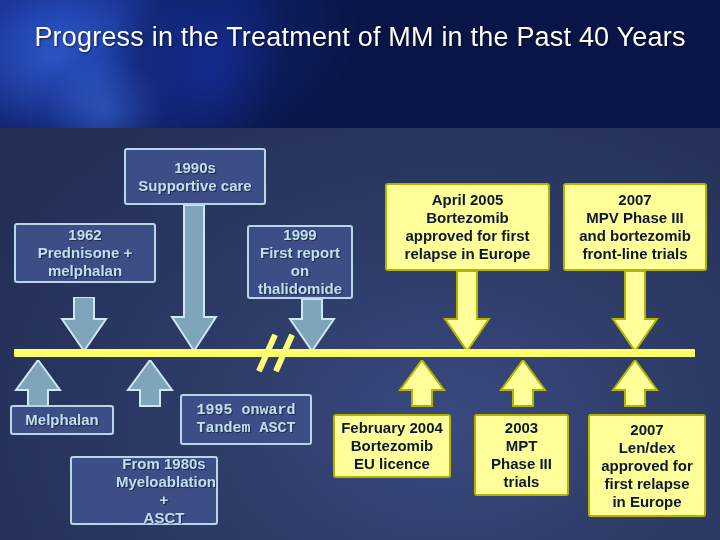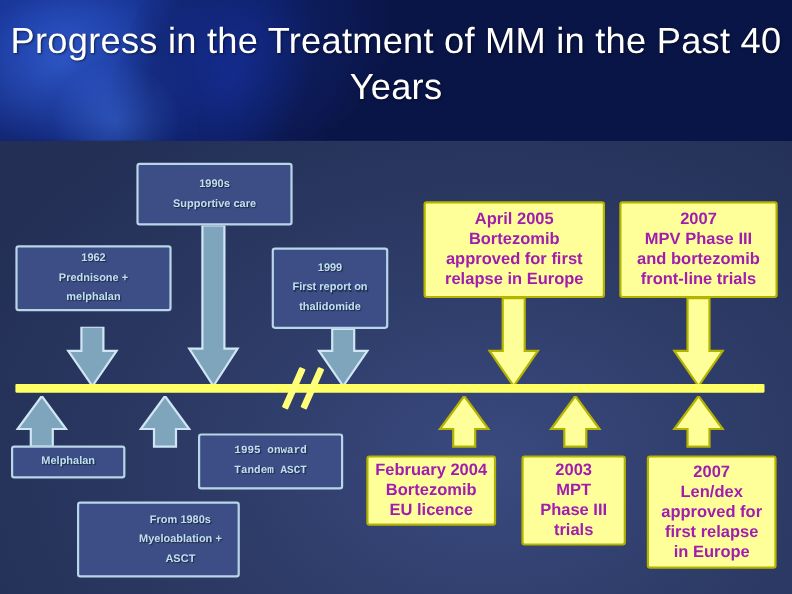"Progress in the Treatment of" #title { font-size: 33px -> 27px }
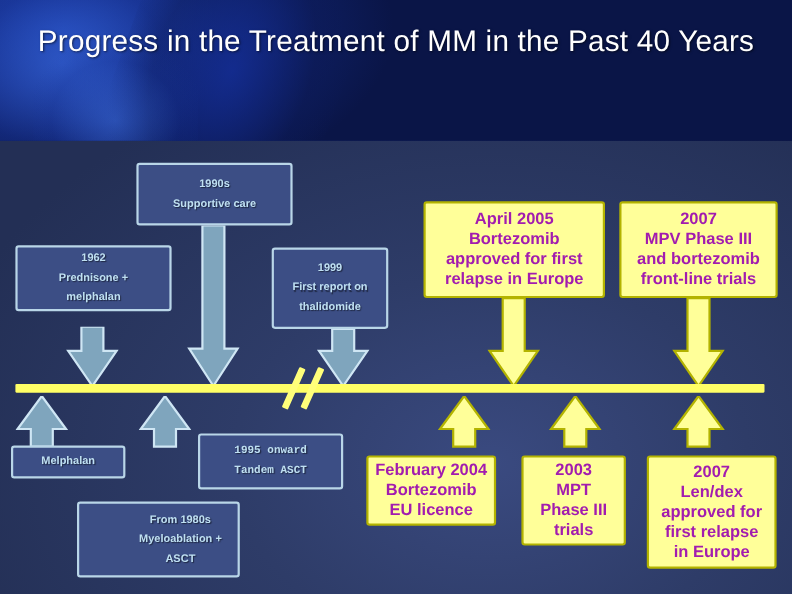"1990s" .box-blue { font-size: 10px -> 15px }
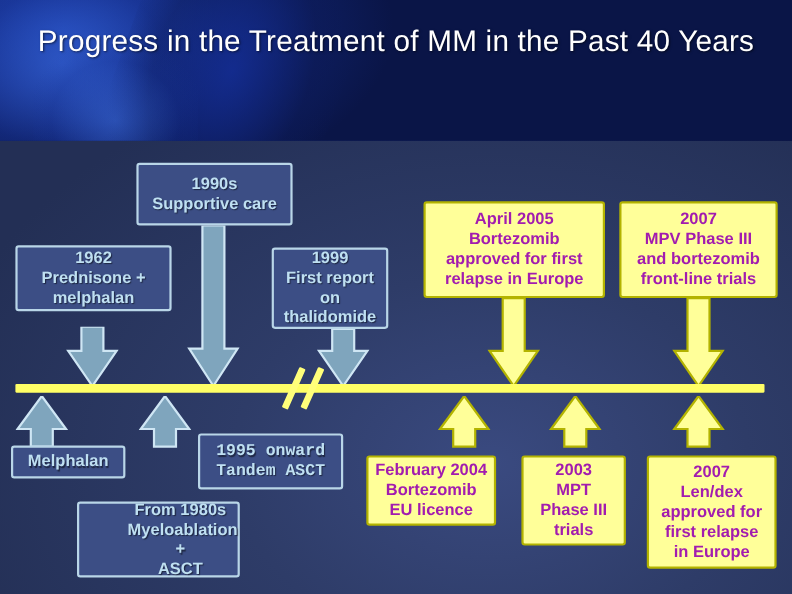"April 2005" .box-yellow { color: #a21caf -> #0f172a }
